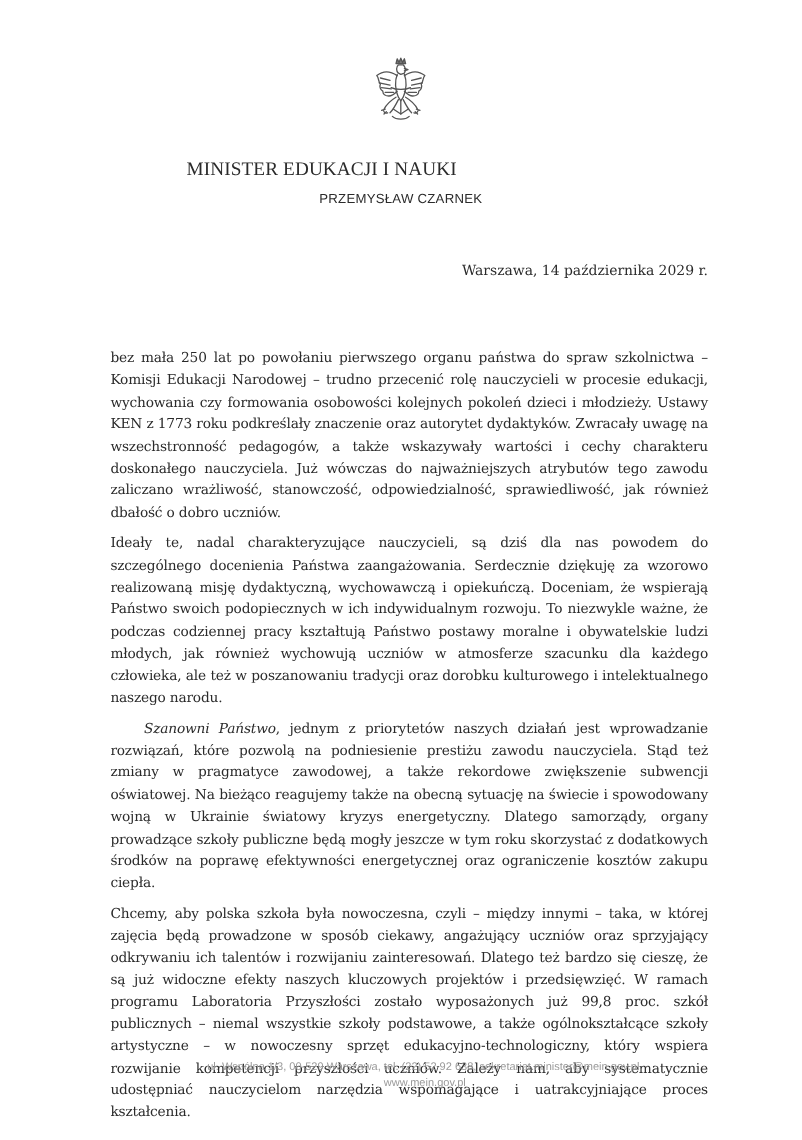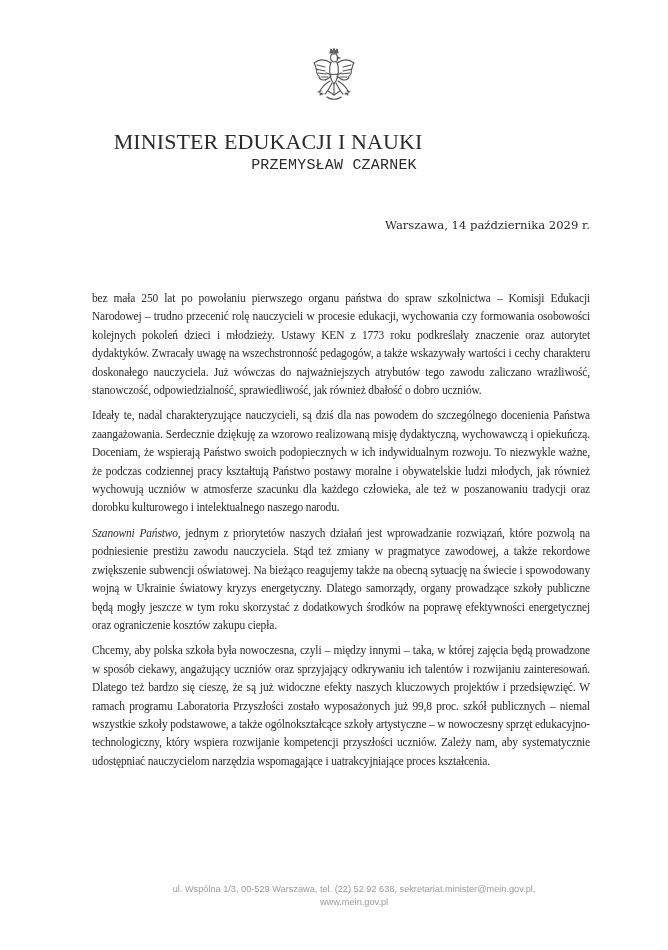"MINISTER EDUKACJI I NAUKI" .ministry { font-size: 22px -> 16px }
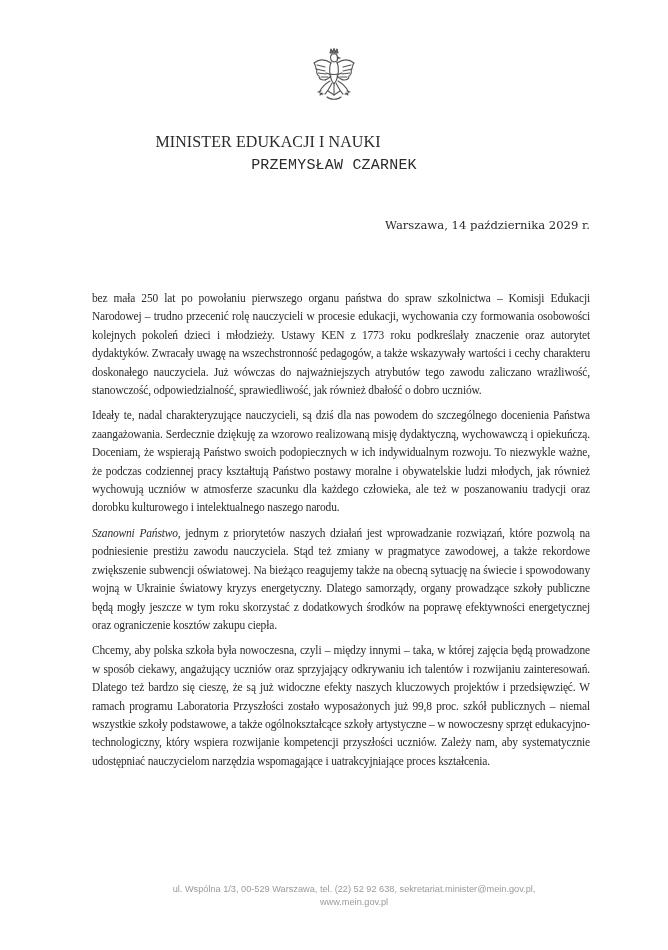"PRZEMYSŁAW CZARNEK" .minister-name { font-family: Liberation Mono, monospace -> Liberation Sans, sans-serif; font-size: 15px -> 11px }
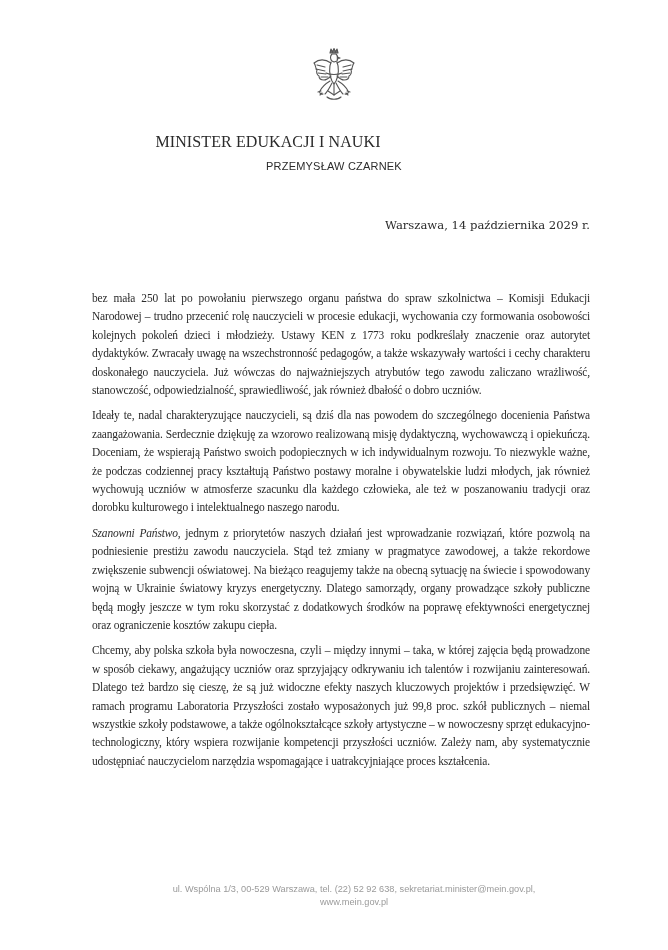"bez mała 250 lat po" .para { font-family: Liberation Serif, serif -> none }
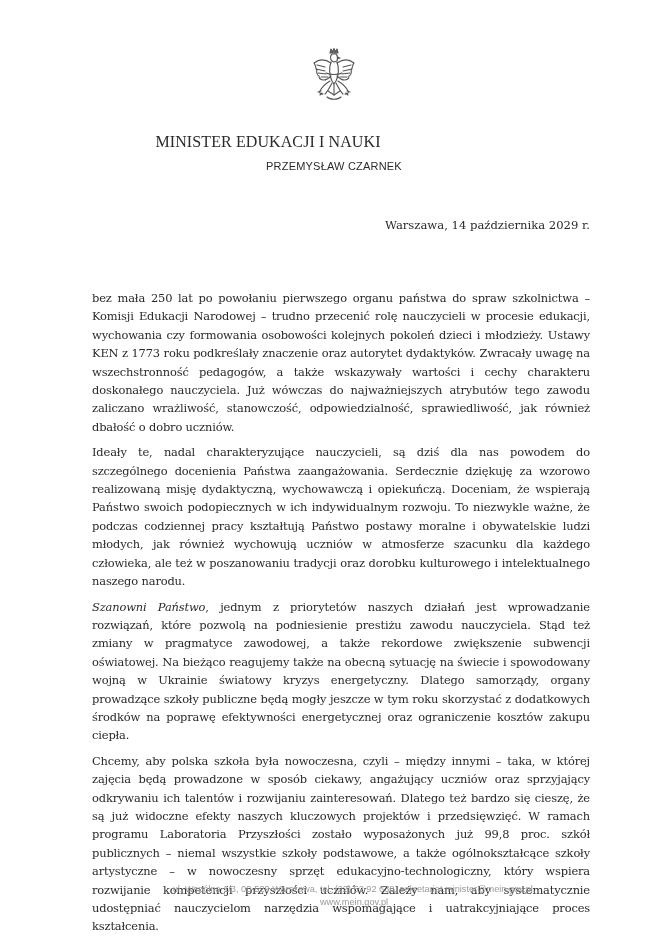"Szanowni Państwo" .para .inline-italic { margin-left: none -> 28px }
